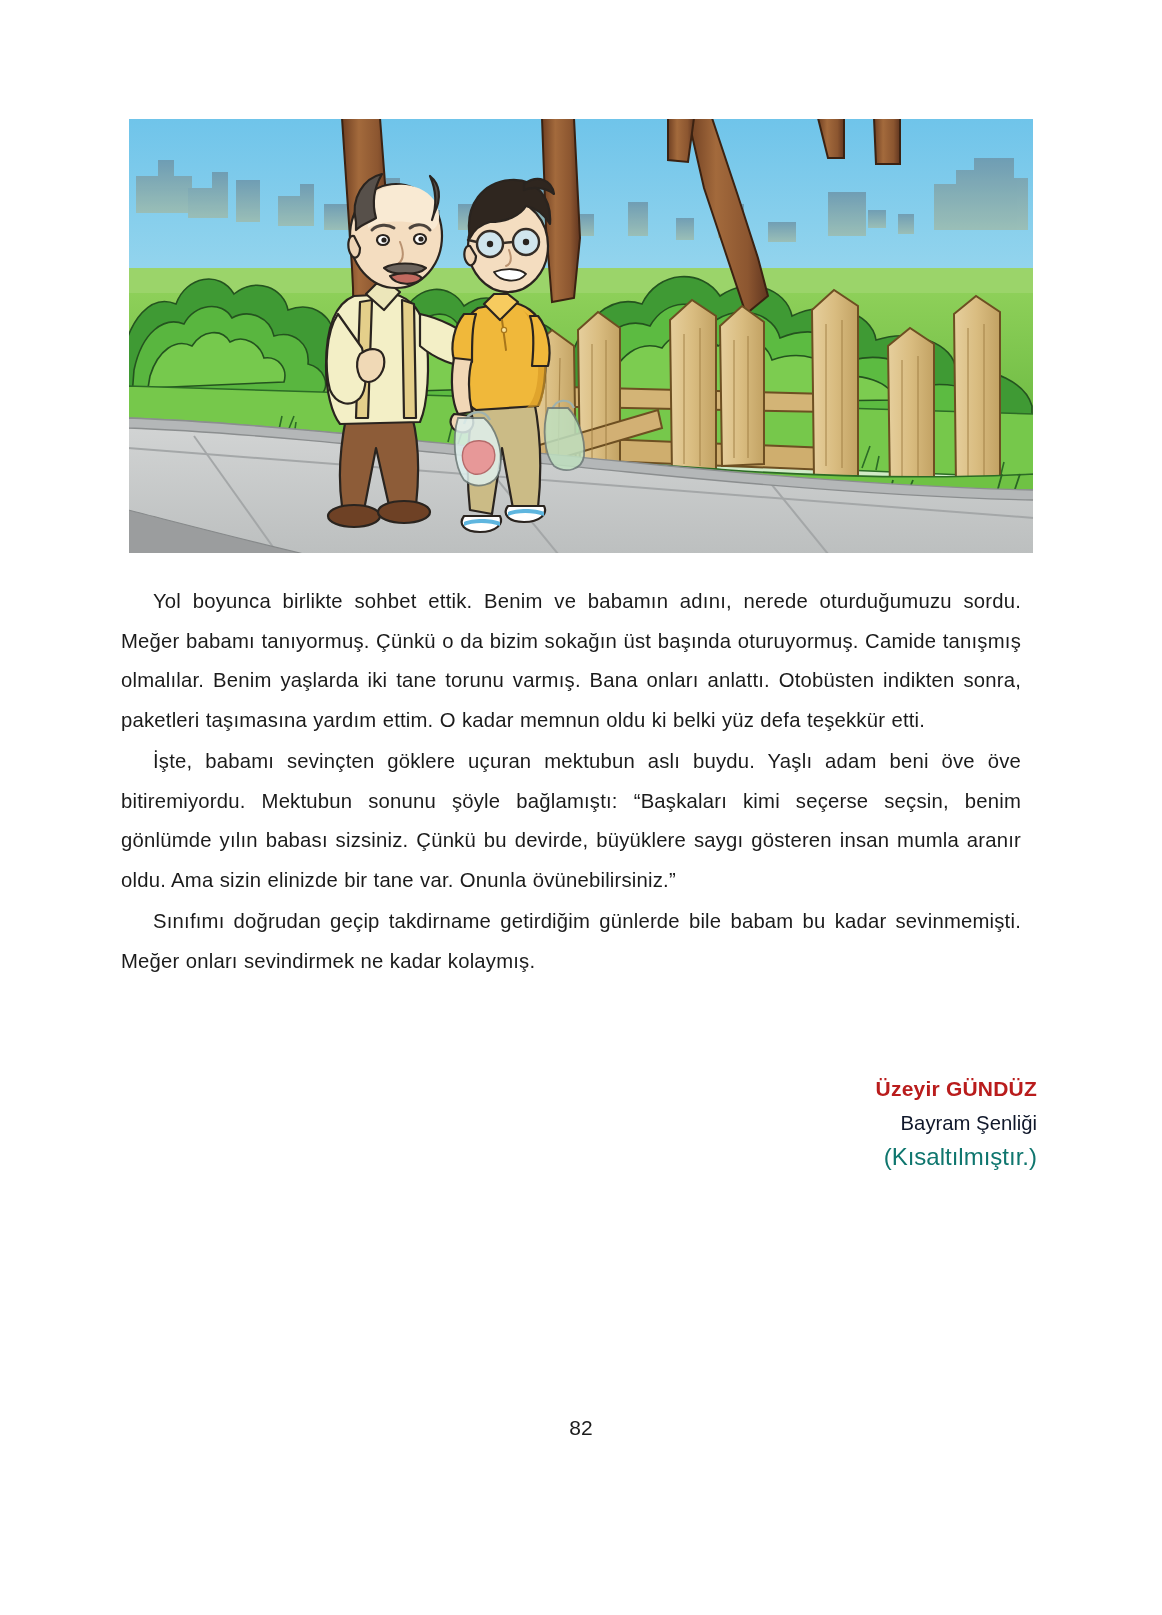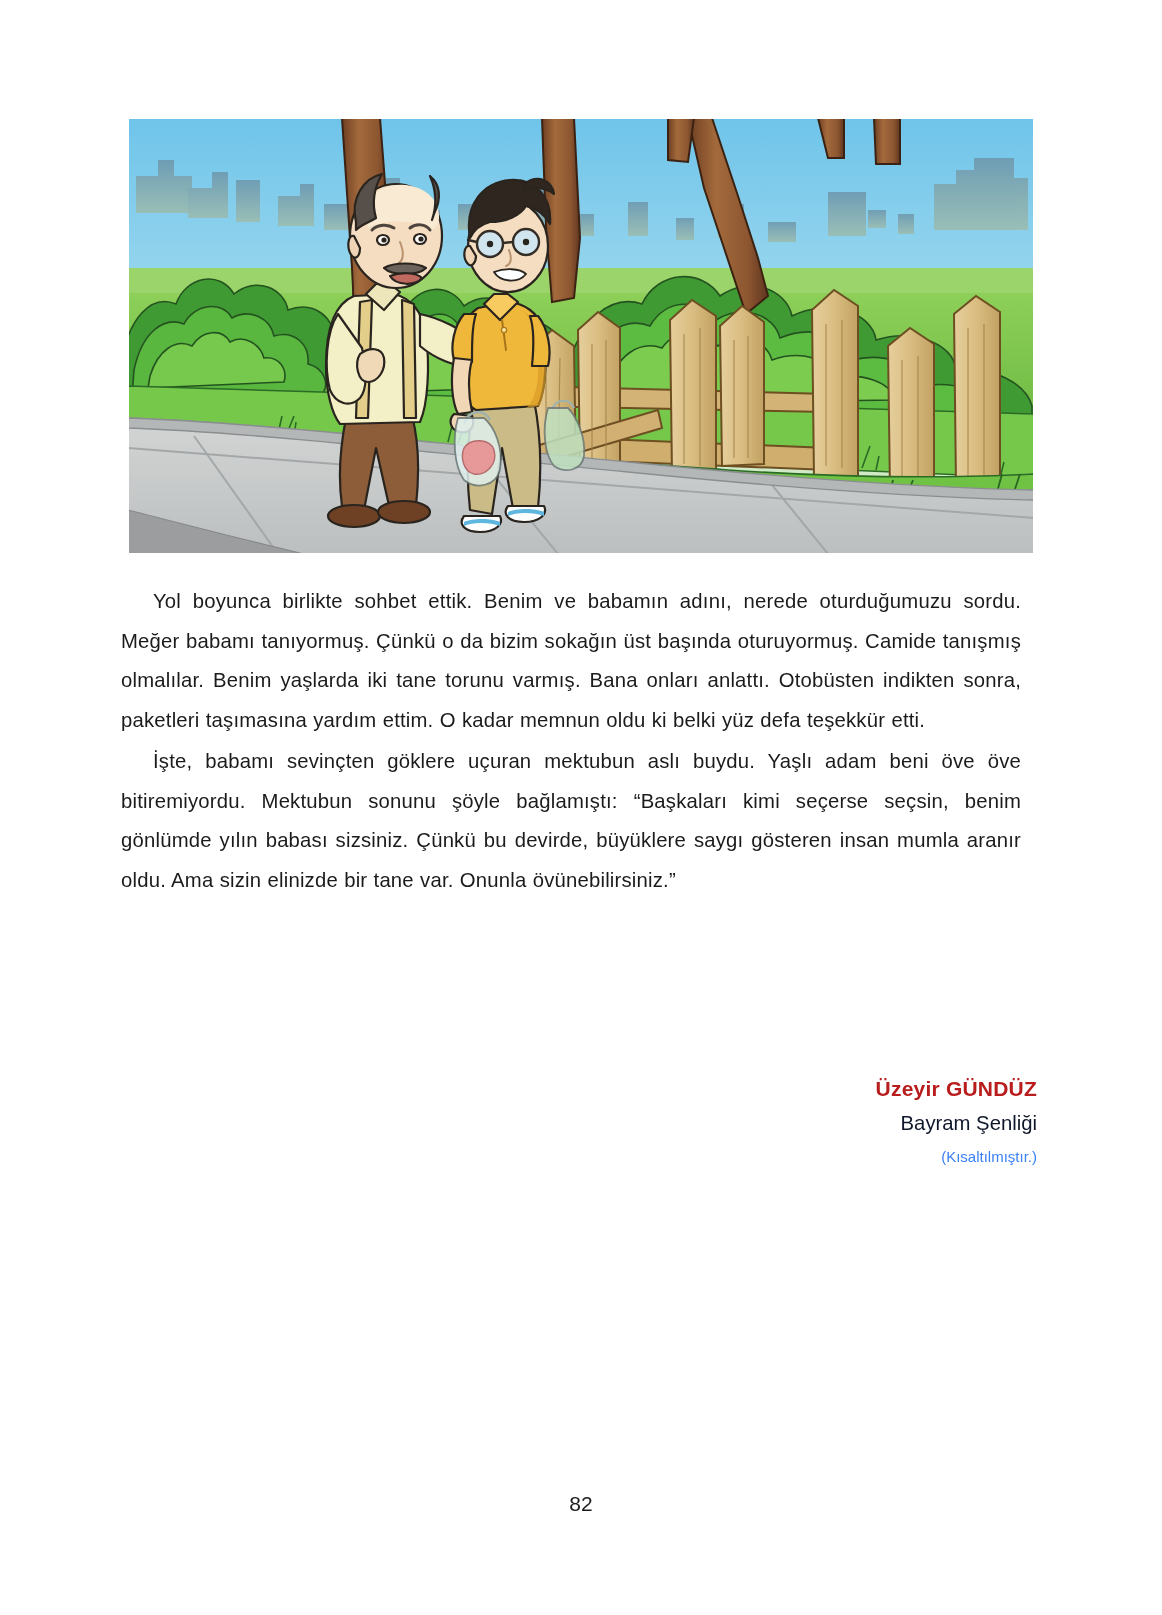"Sınıfımı doğrudan geçip takdirname" p.para { html: none -> <p>Sınıfımı doğrudan geçip takdirname getirdiğim günlerde bile babam bu kadar sevinmemişti. Meğer onları sevindirmek ne kadar kolaymış.</p> }
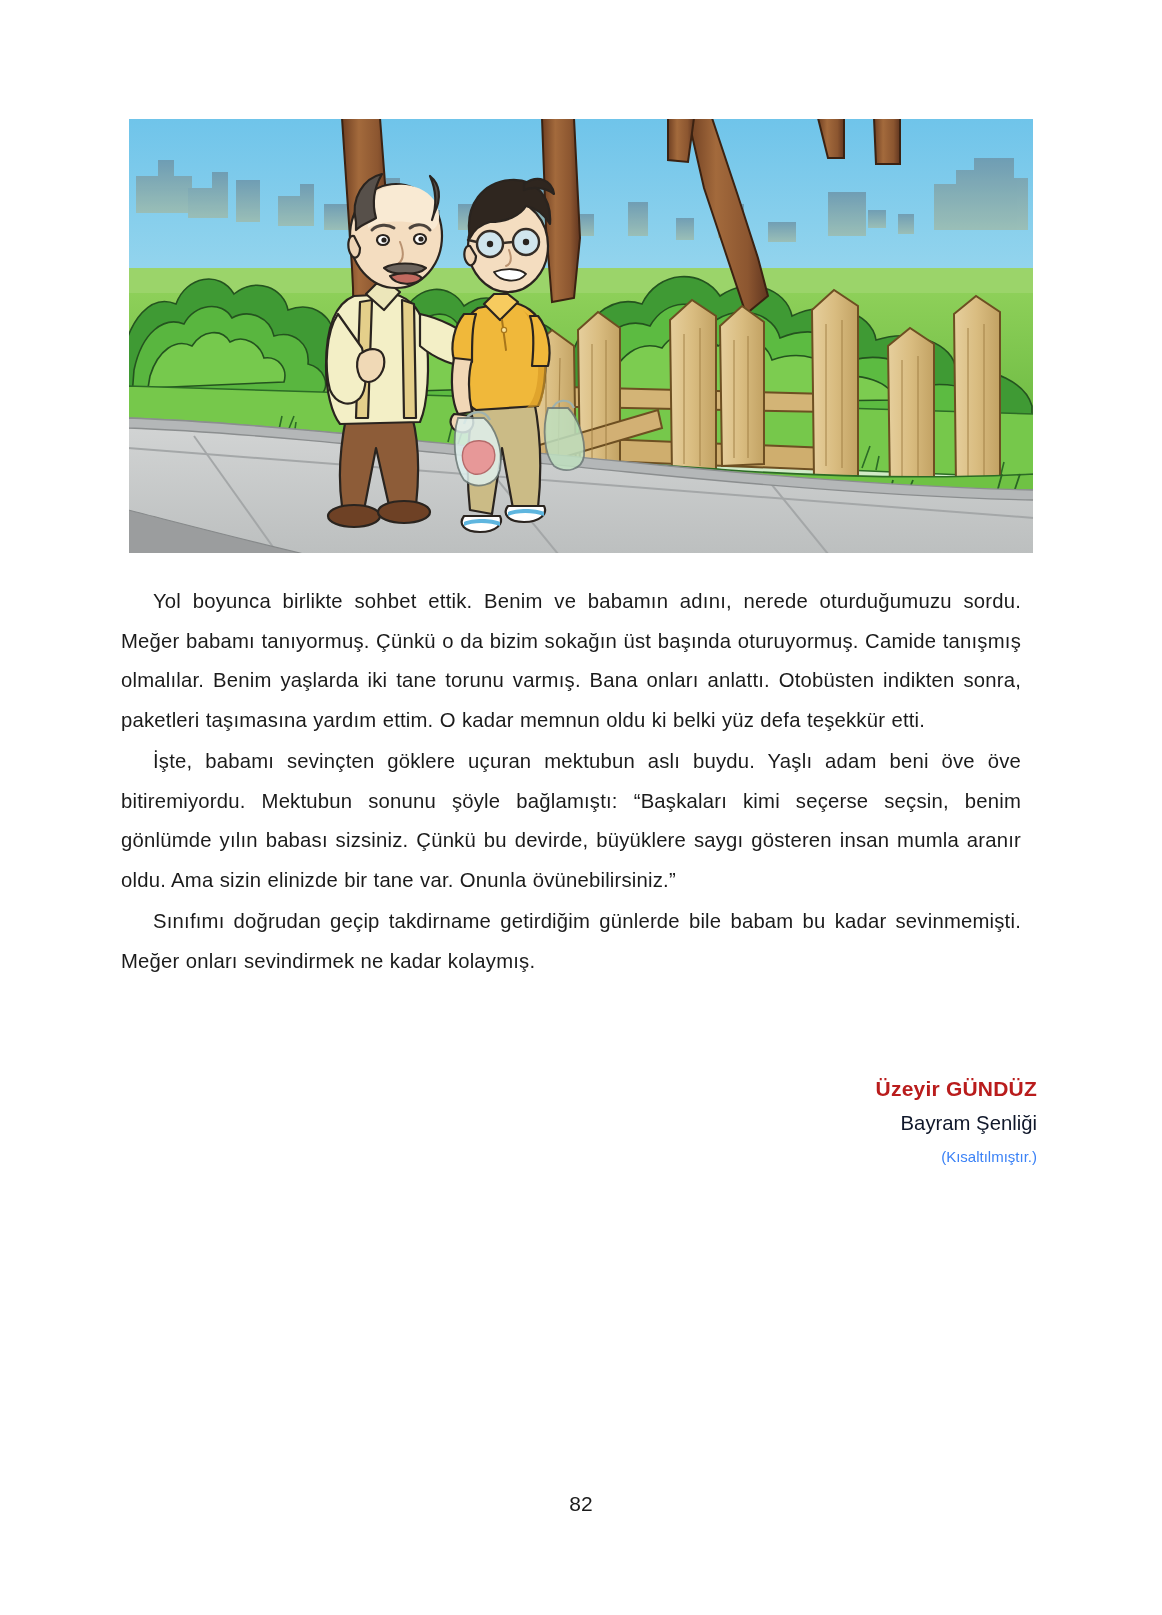"(Kısaltılmıştır.)" .attr-note { color: #3b82f6 -> #0f766e; font-size: 15px -> 24px }
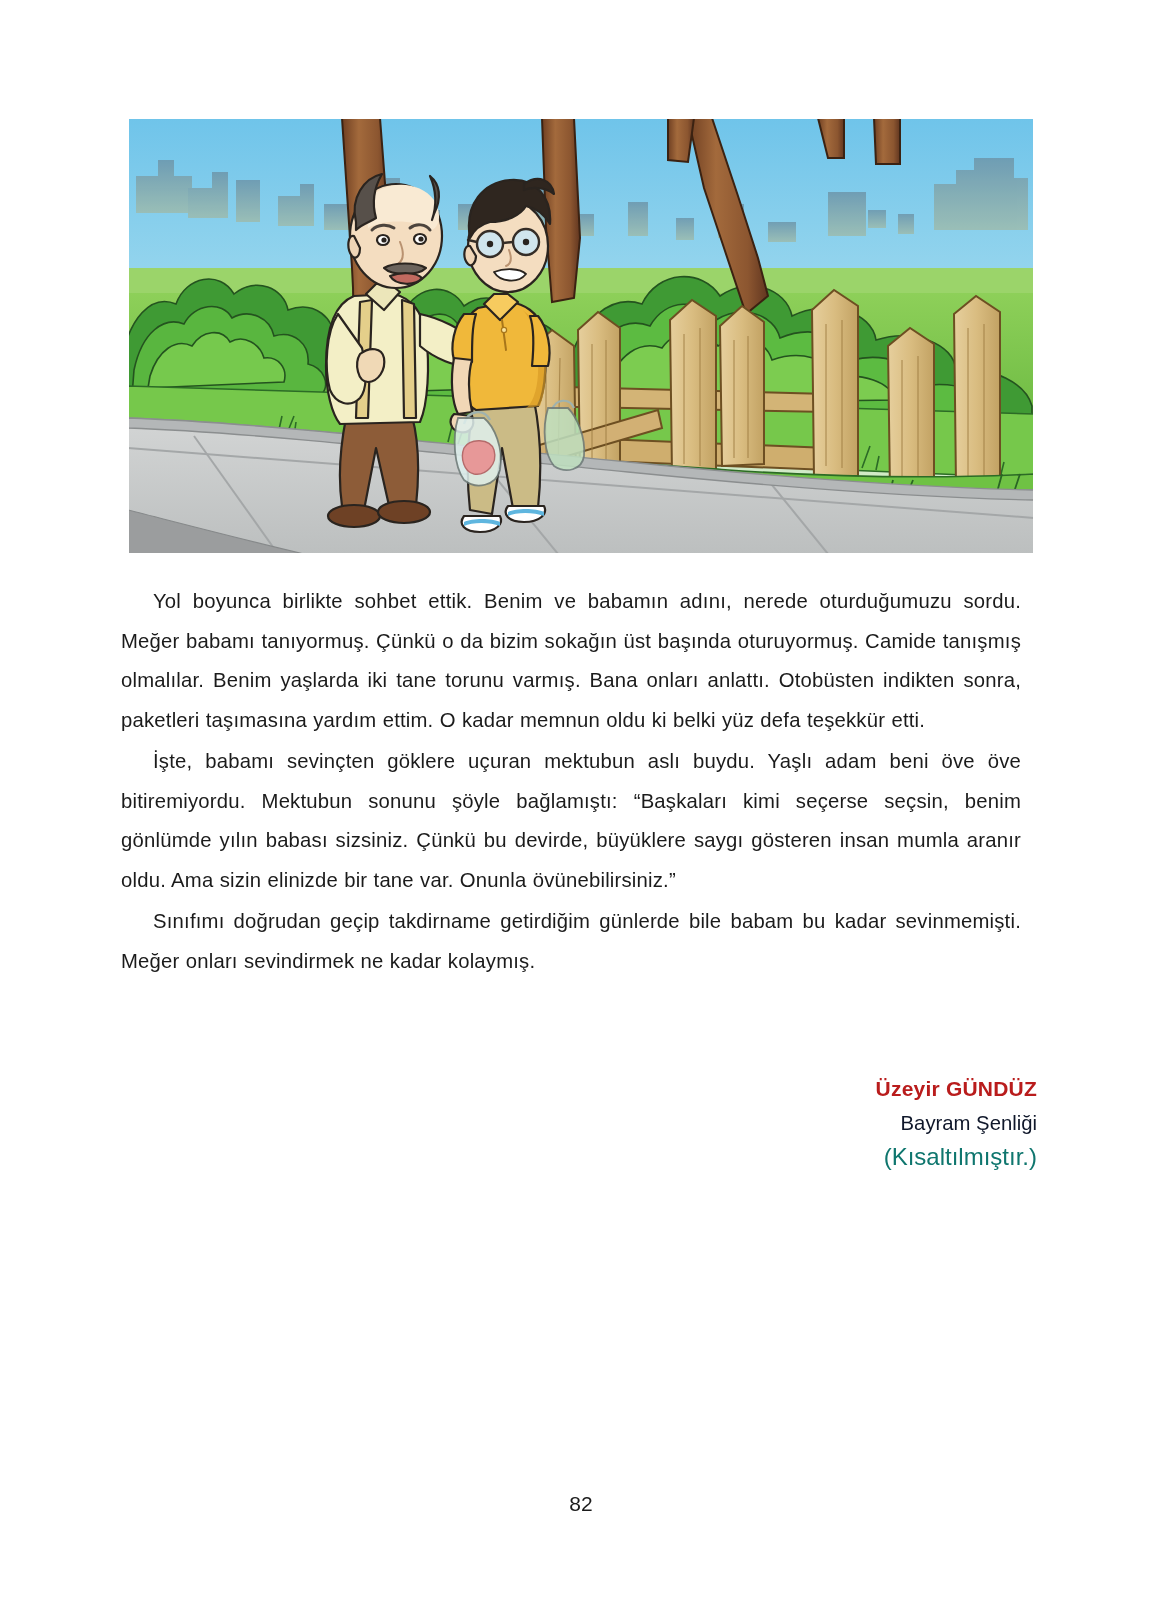"82" .page-number { top: 1492px -> 1416px }
